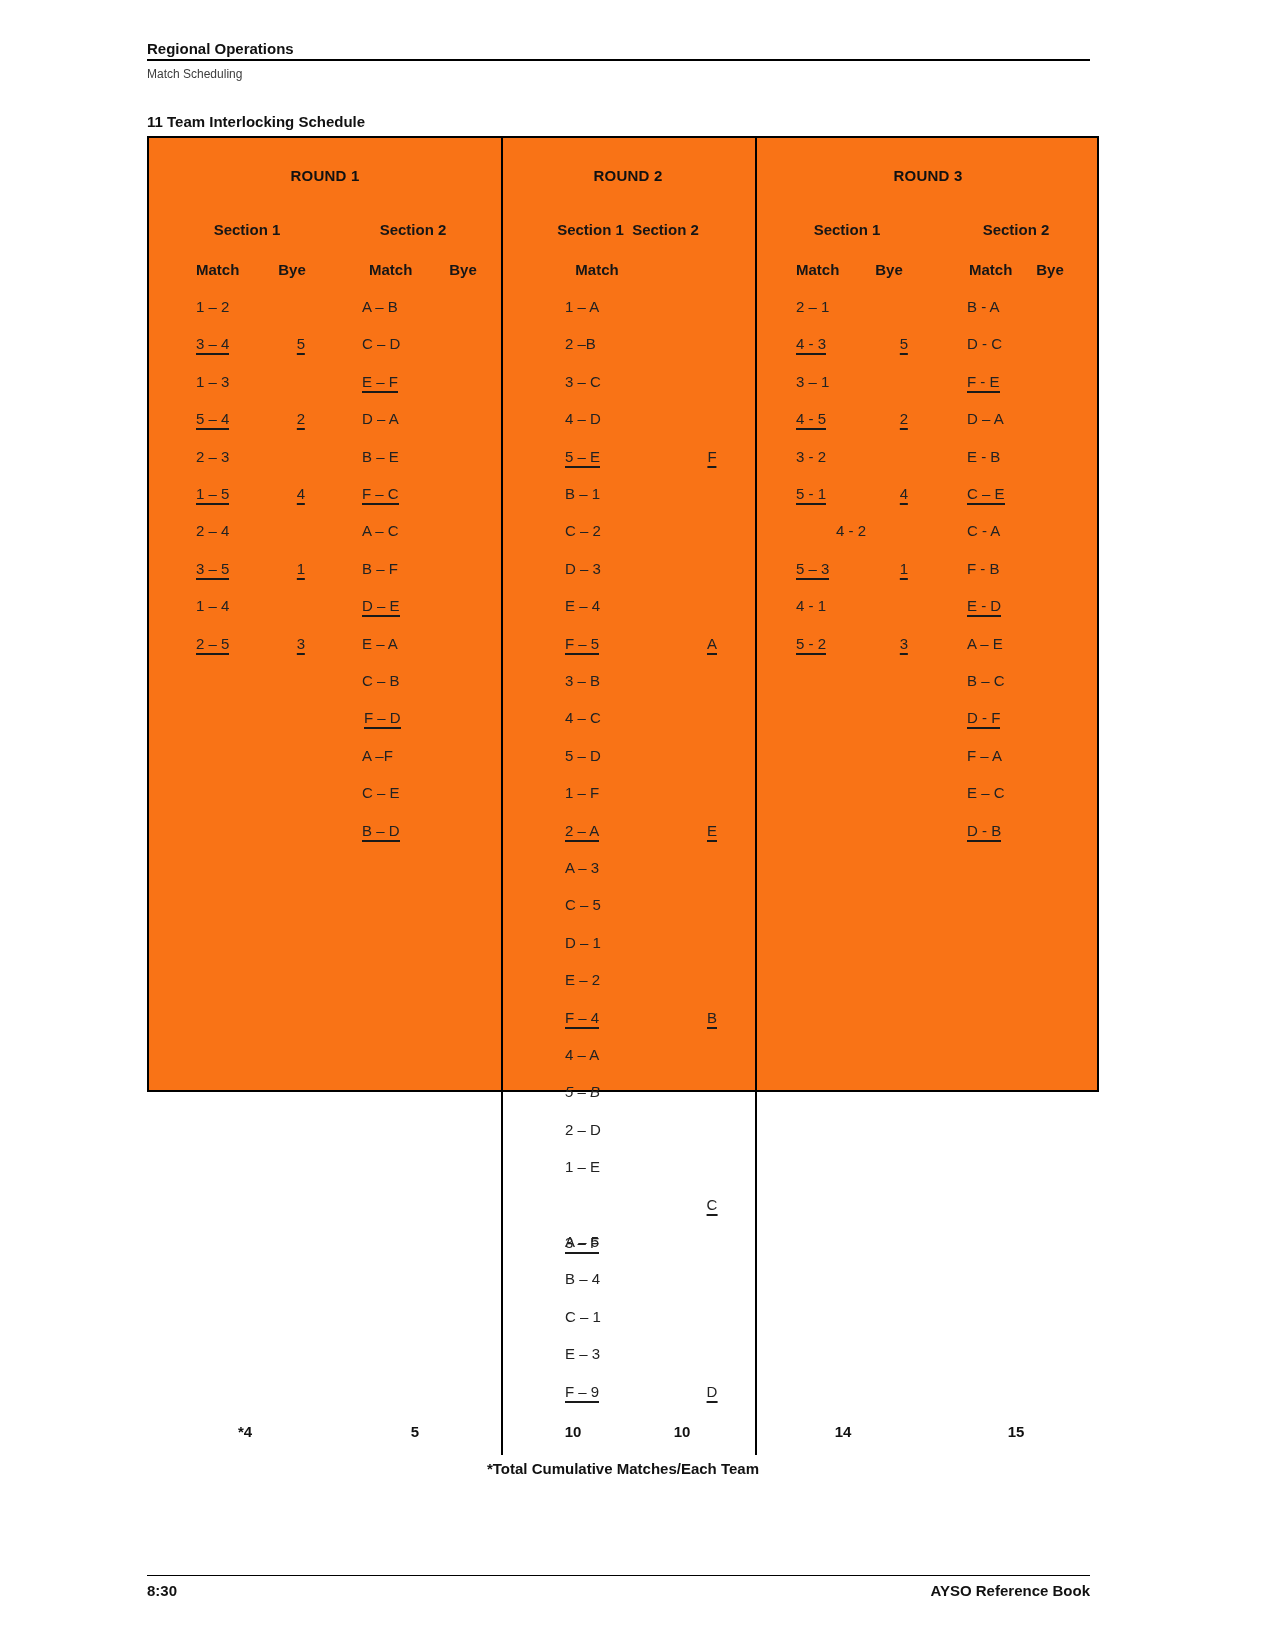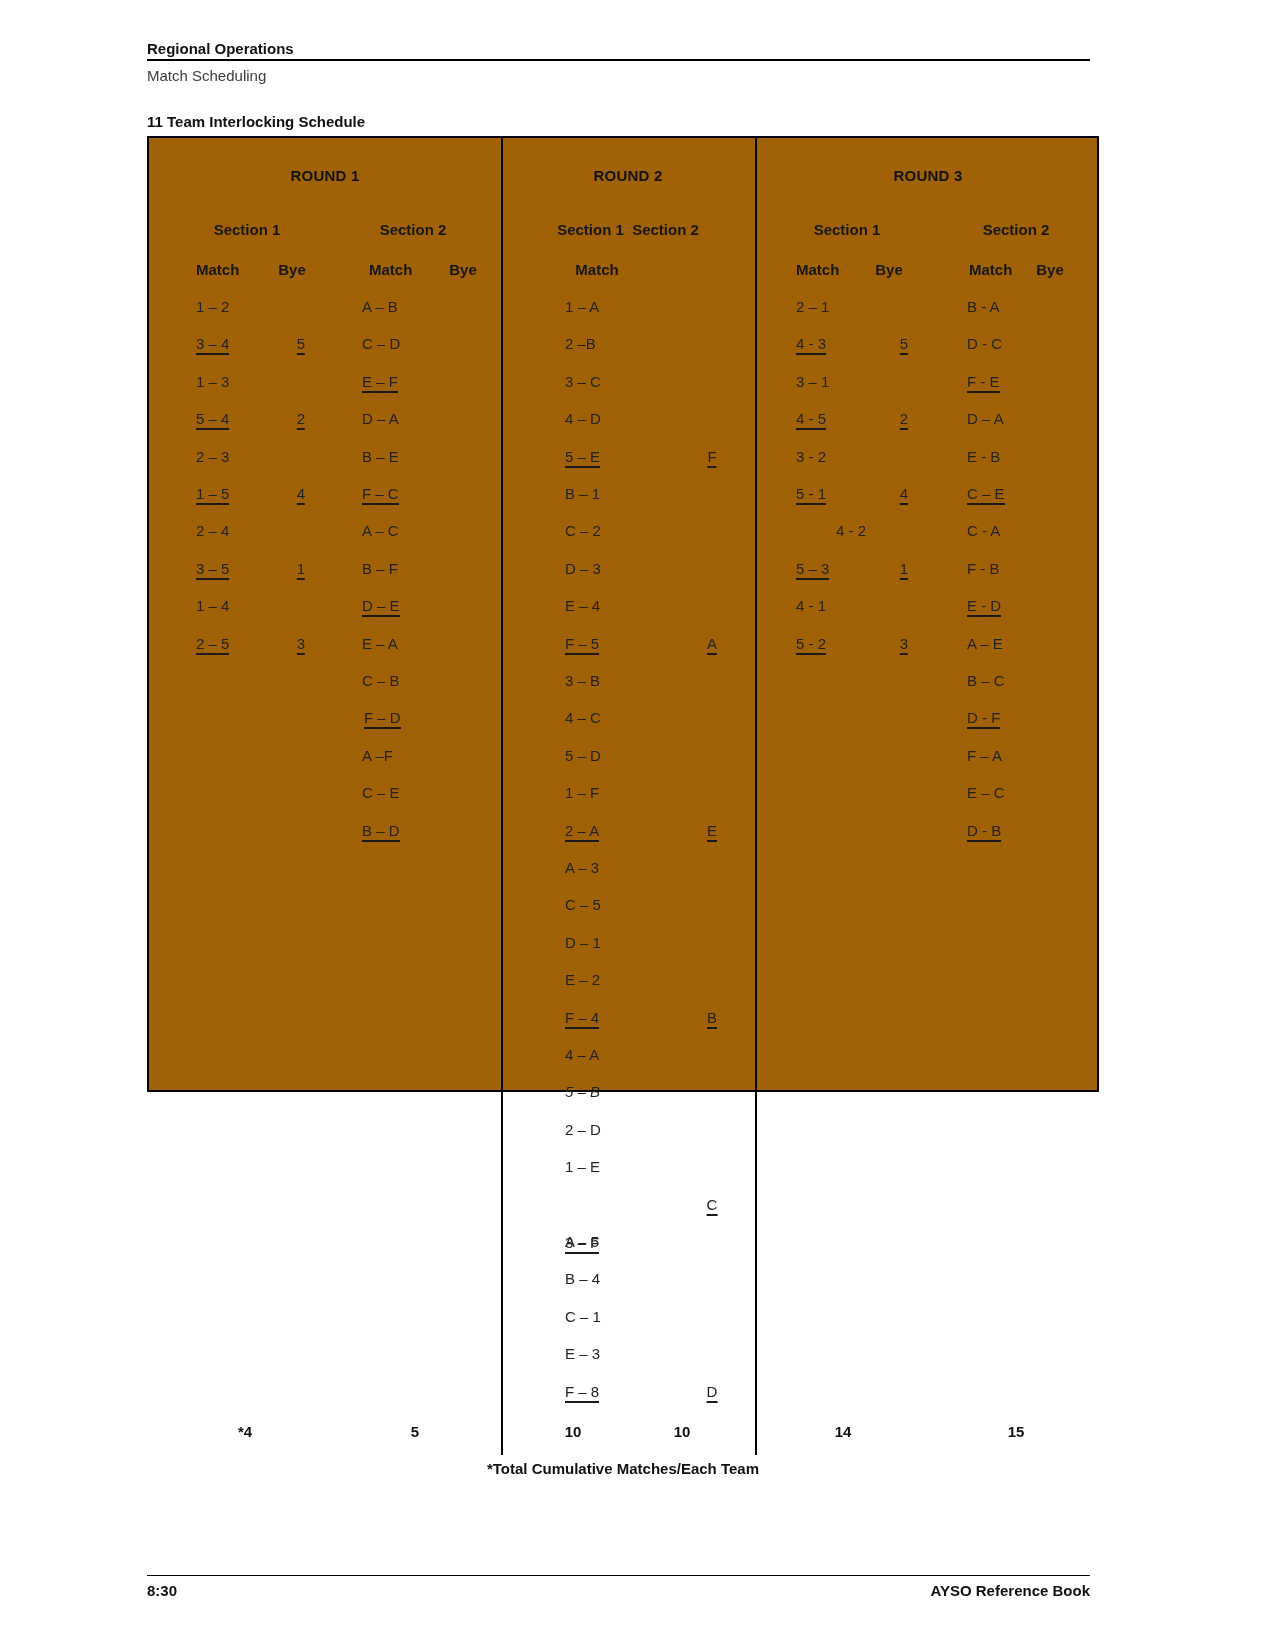"Match Scheduling" .doc-subsection { font-size: 15px -> 12px }
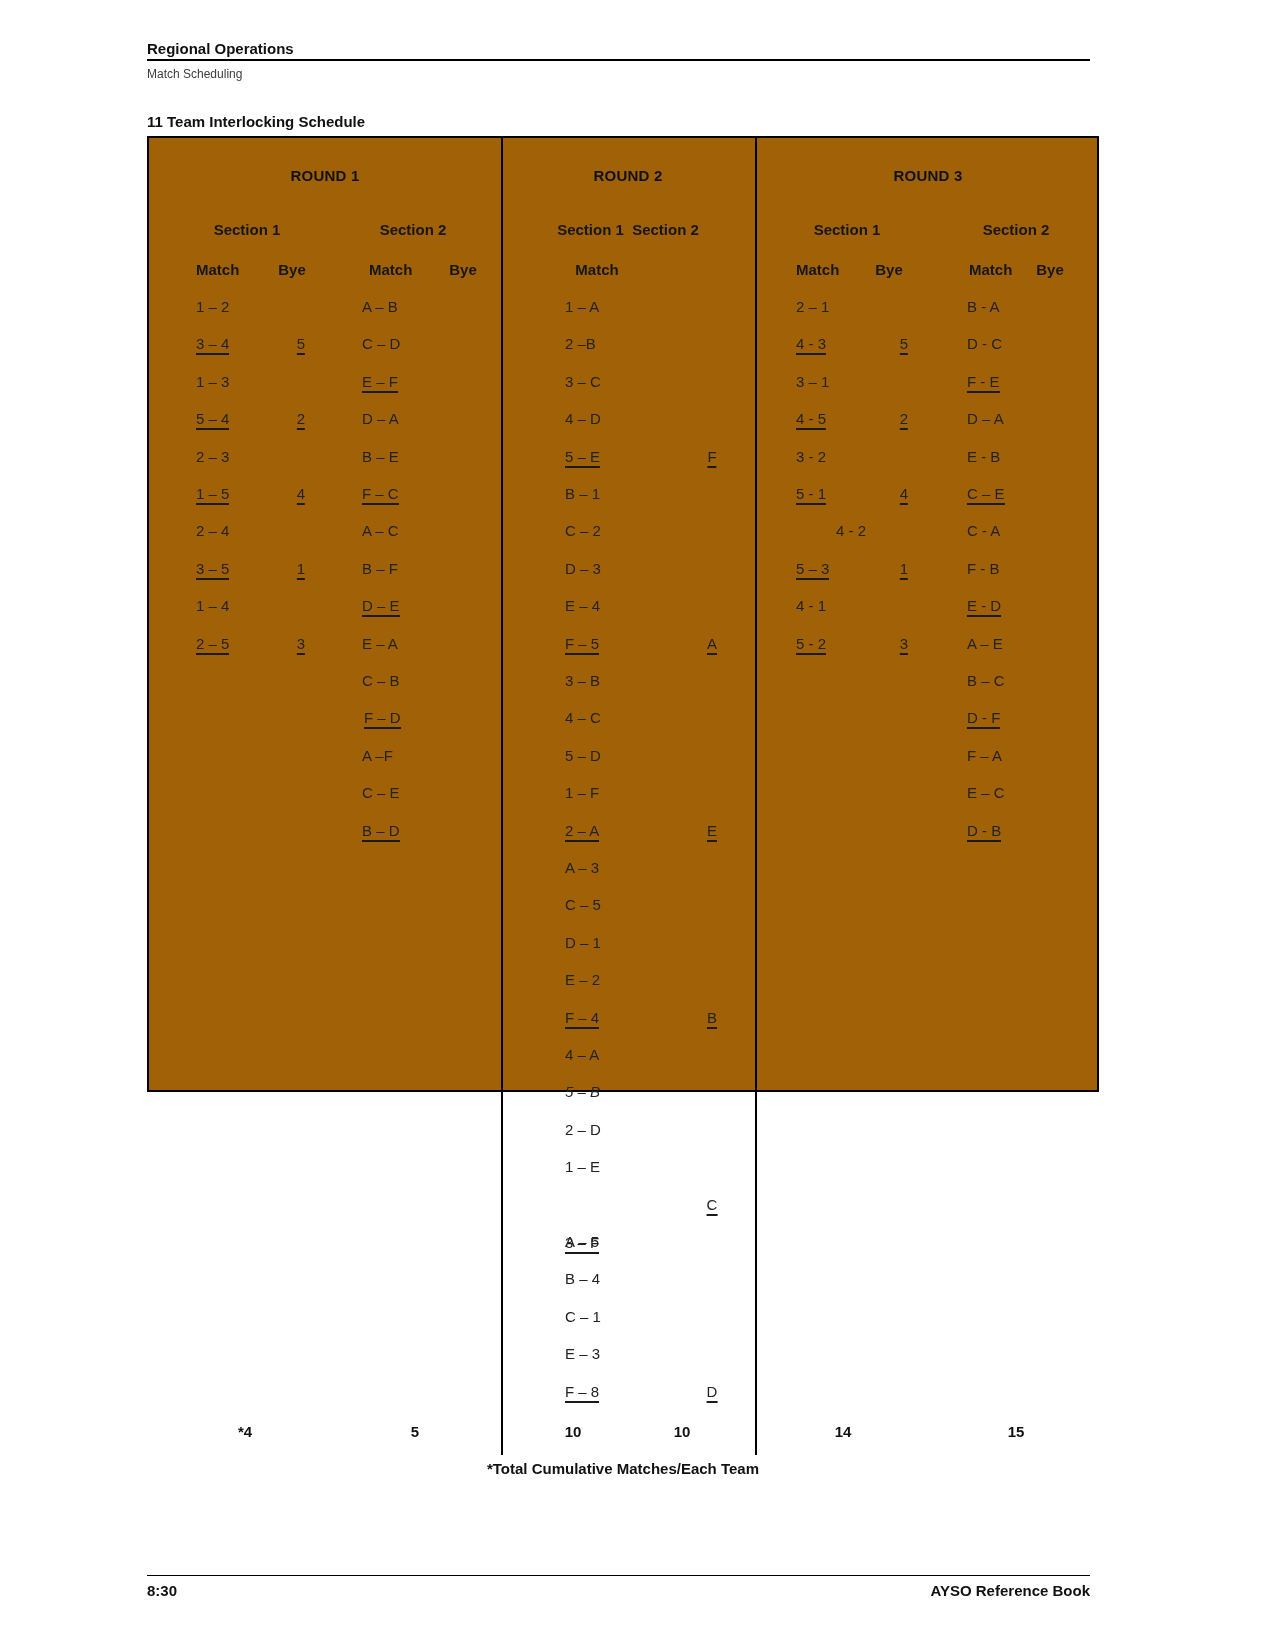"ROUND 1" .sched-table { background: #a16207 -> #f97316 }
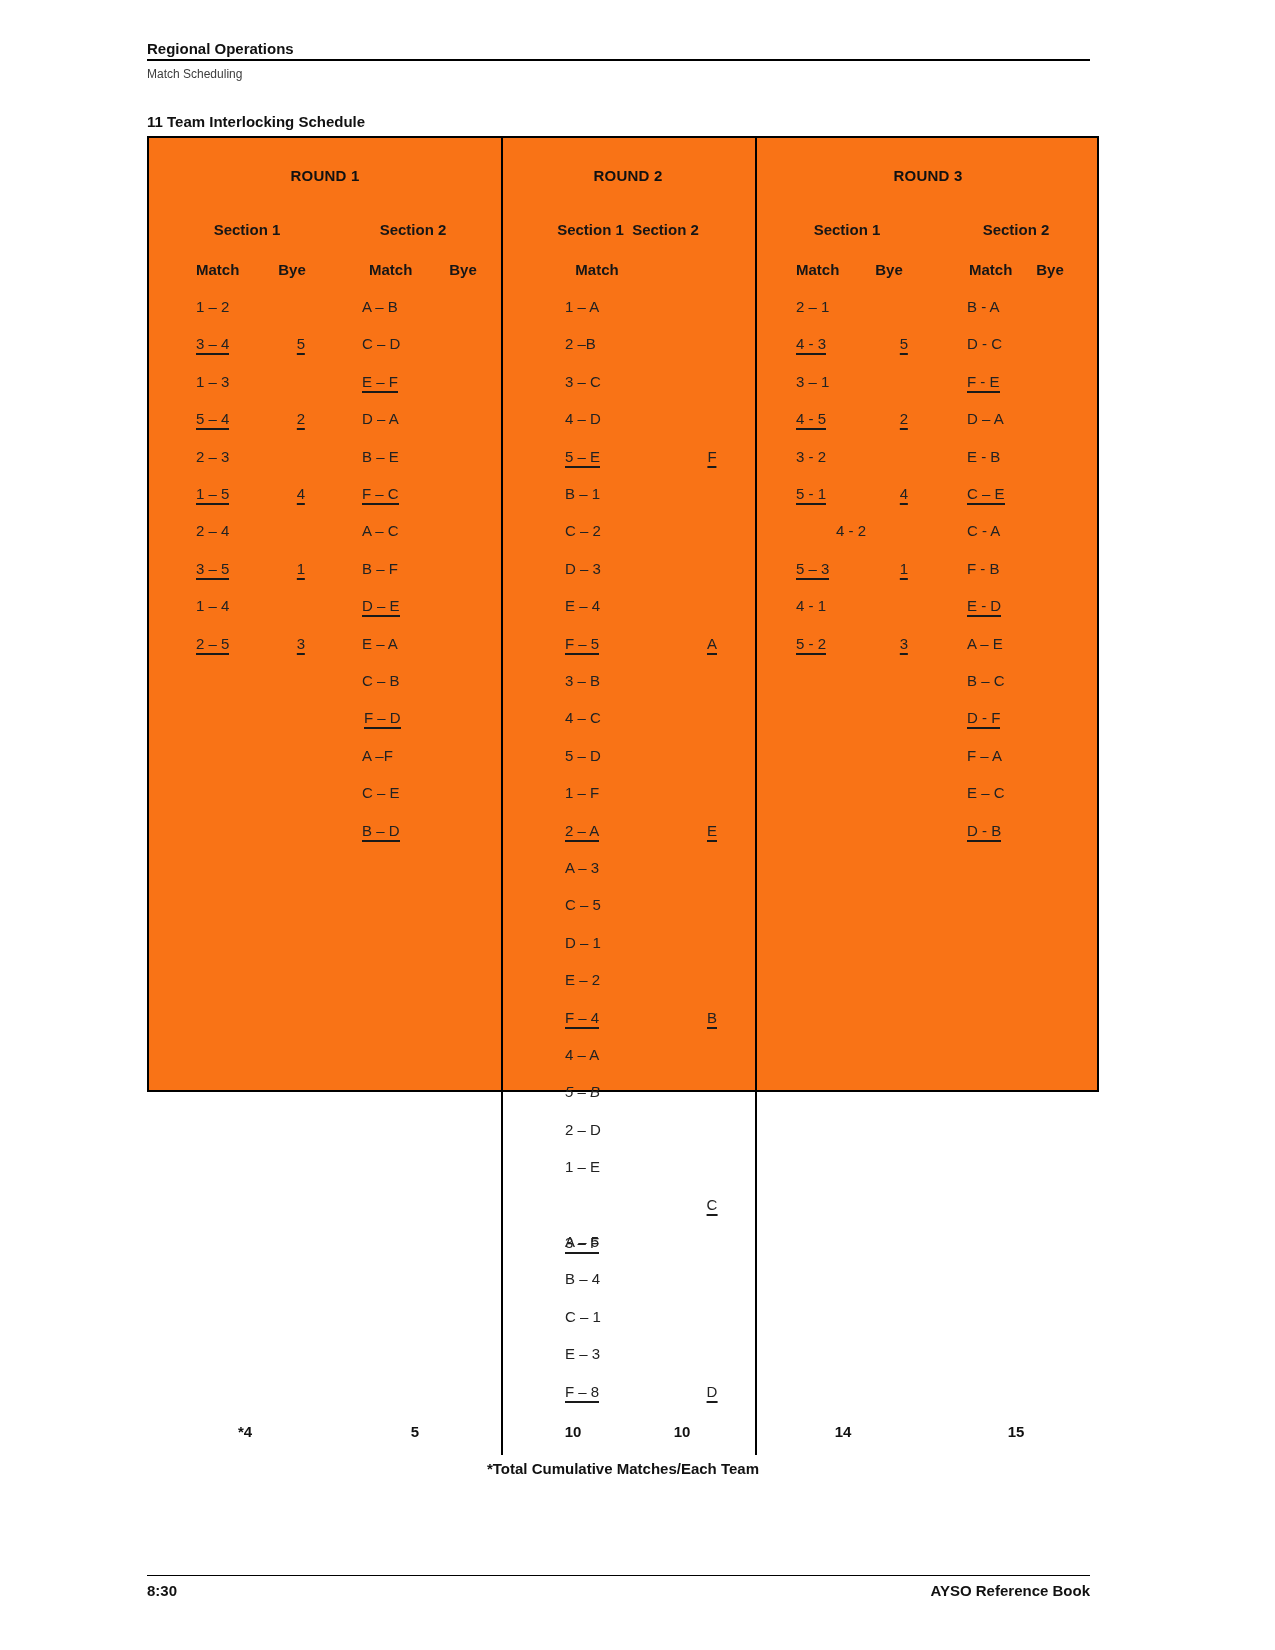"F – 8" span.u { text: 8 -> 9 }
